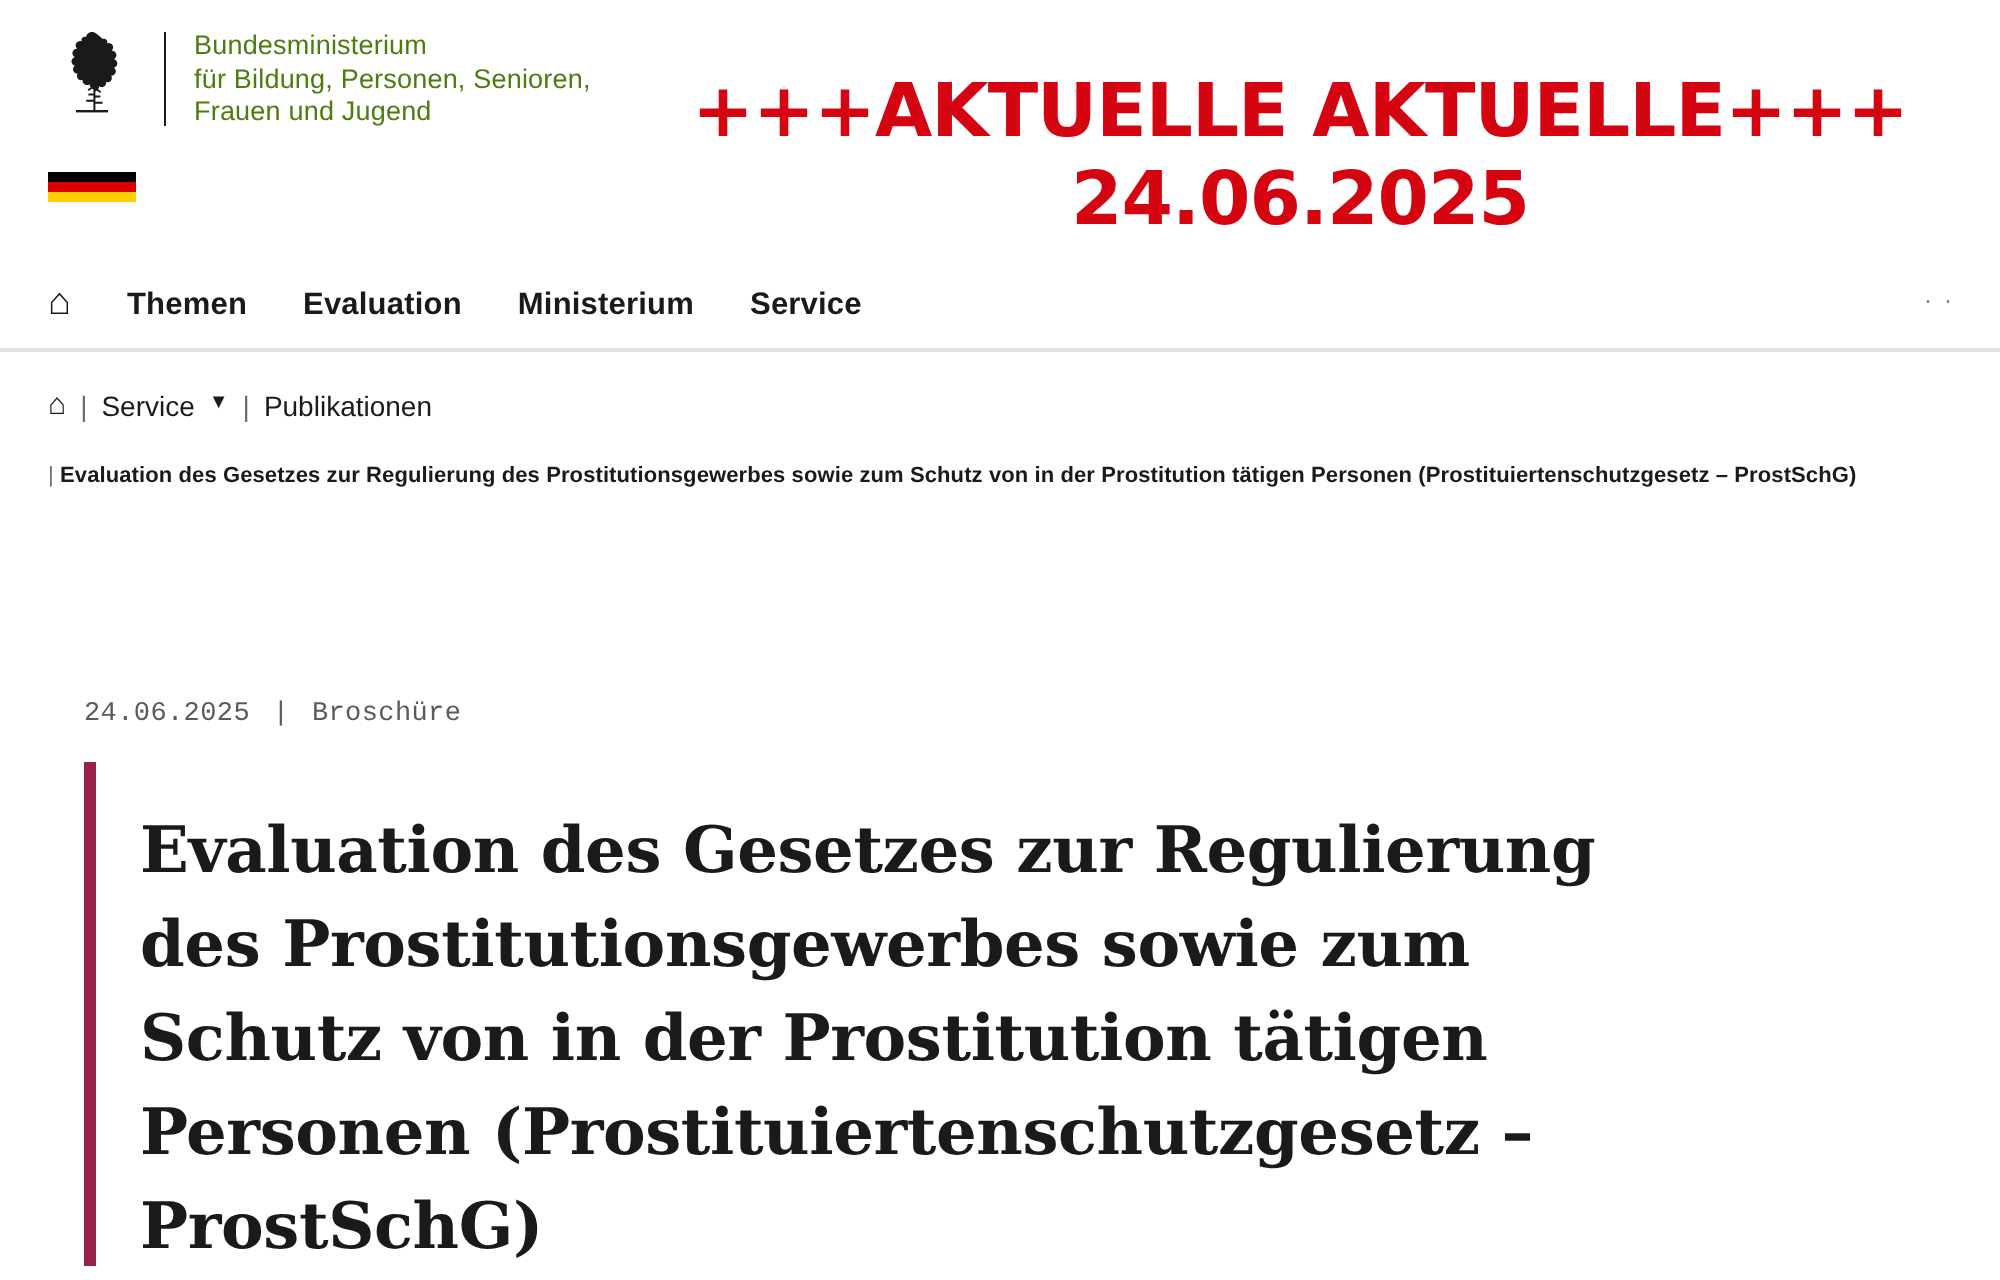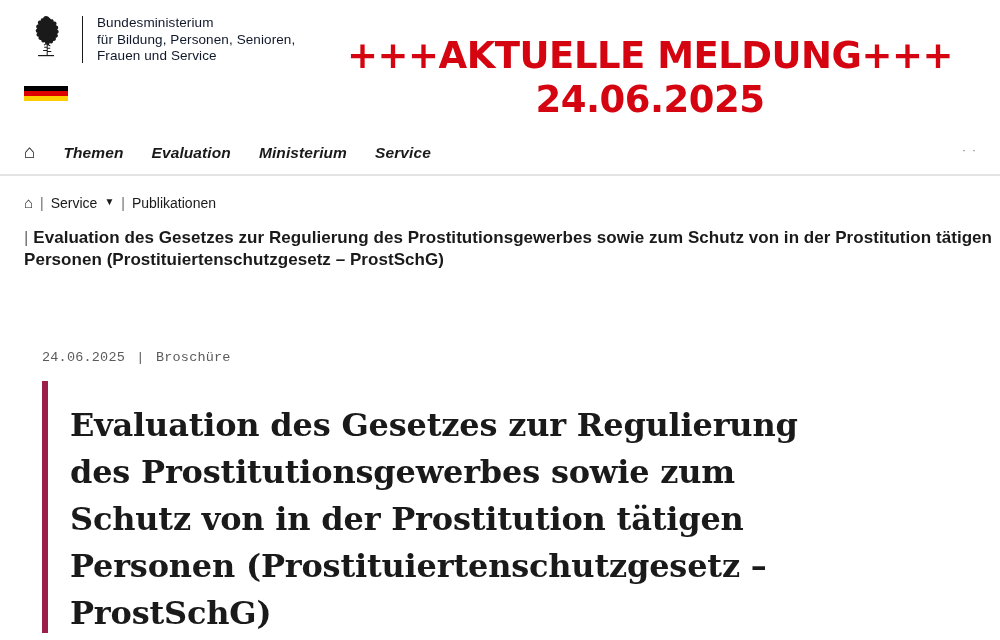"Bundesministerium" .brand-text { color: #0f172a -> #4d7c0f }
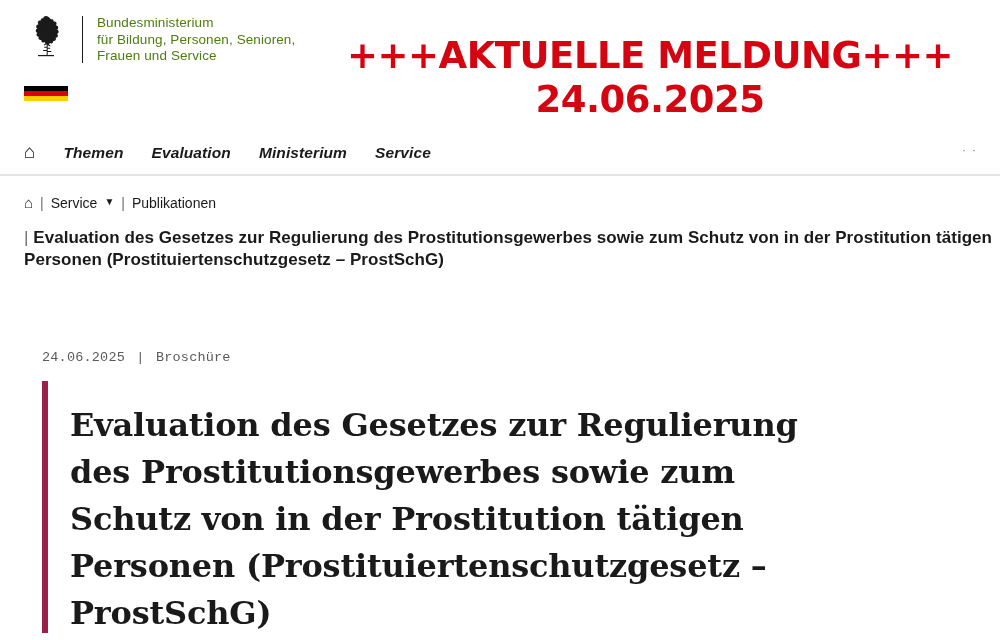"Frauen und Service" div { text: Service -> Jugend }
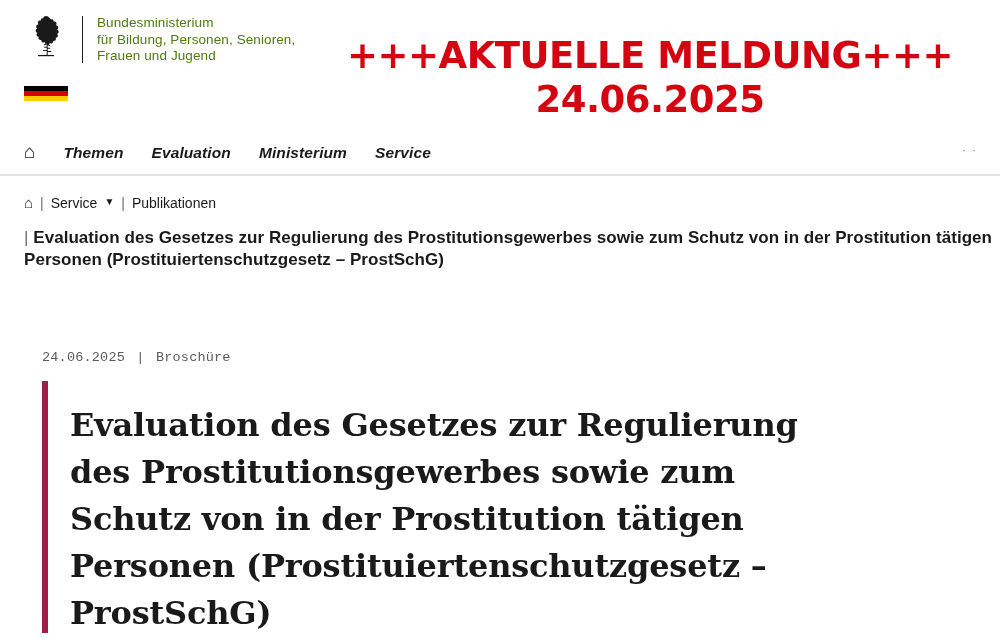"+++AKTUELLE MELDUNG+++" span { text: MELDUNG+++ -> AKTUELLE+++ }
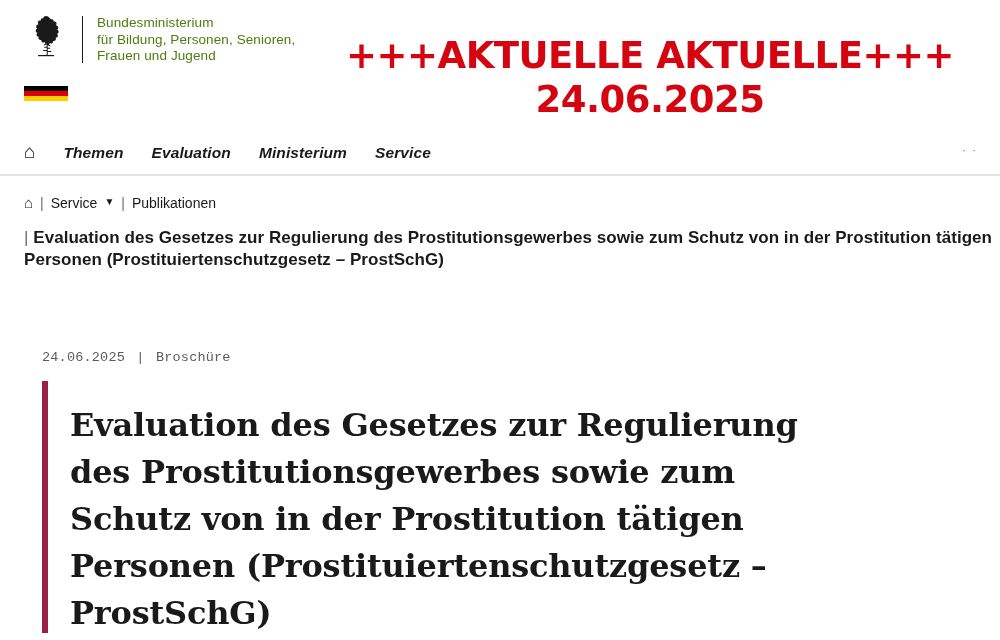"Themen" .nav-item { font-style: italic -> none }
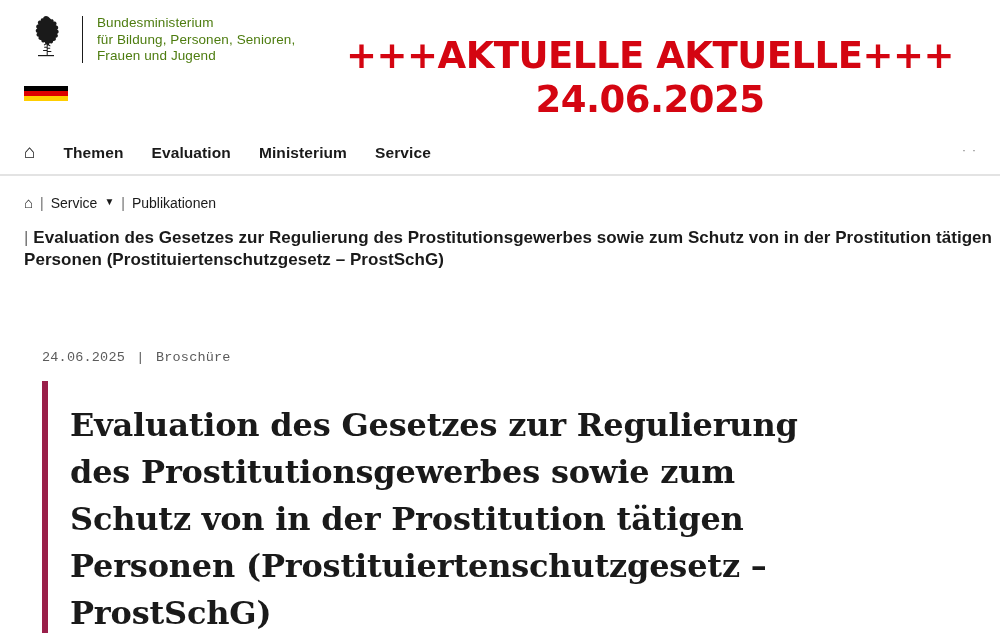"| Evaluation des Gesetzes zur" .bc-title { font-size: 17px -> 11px }
